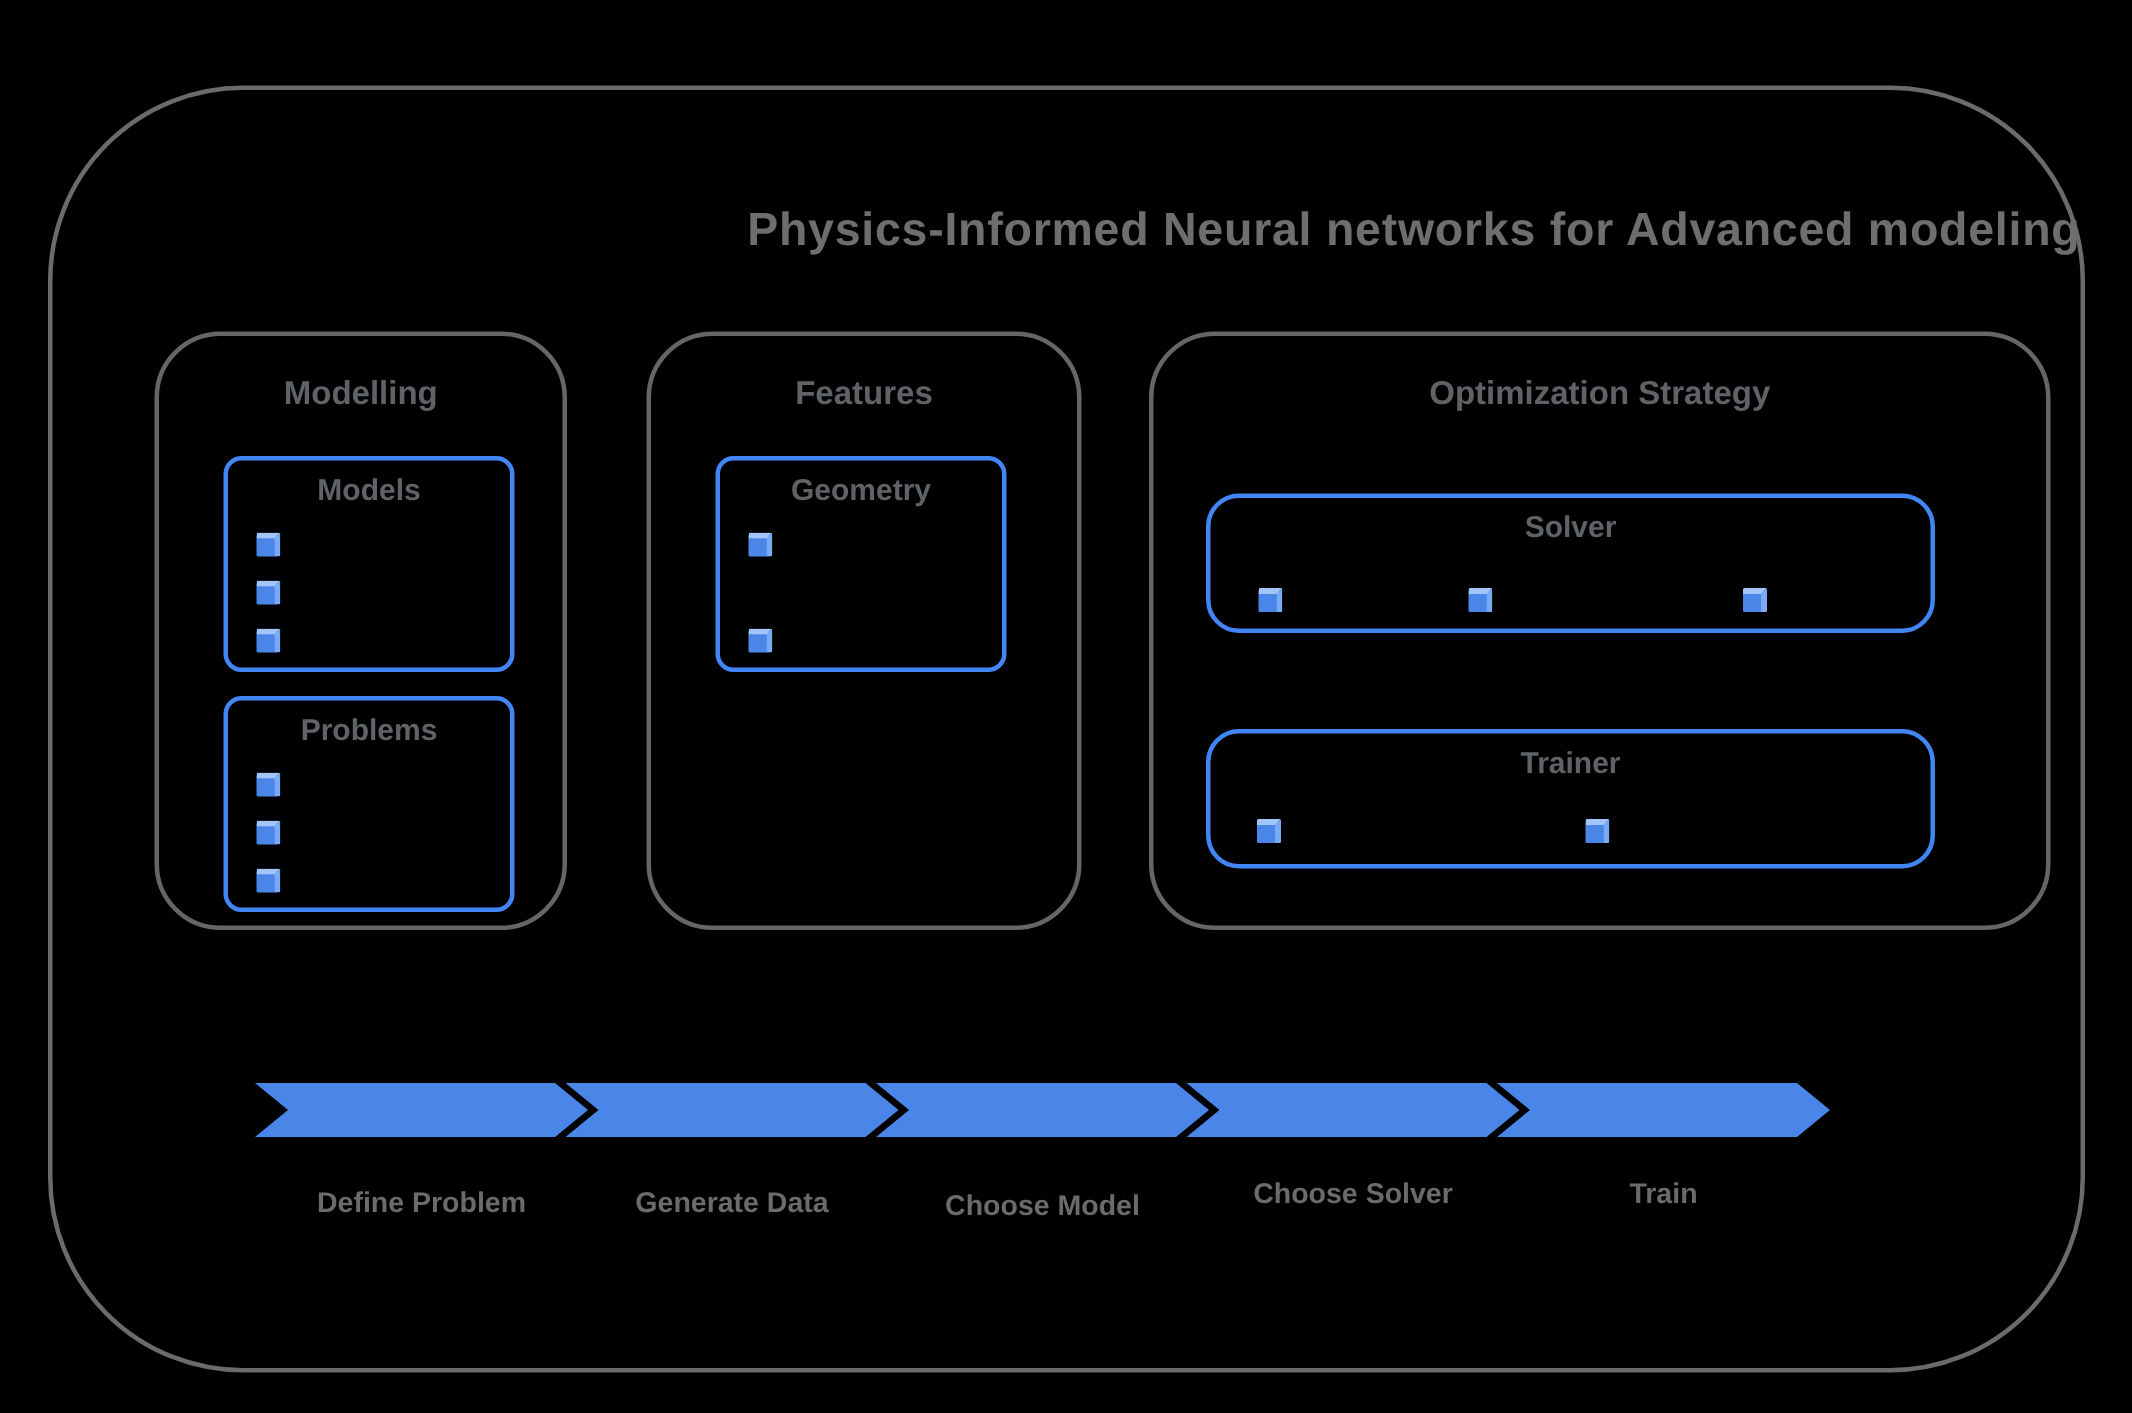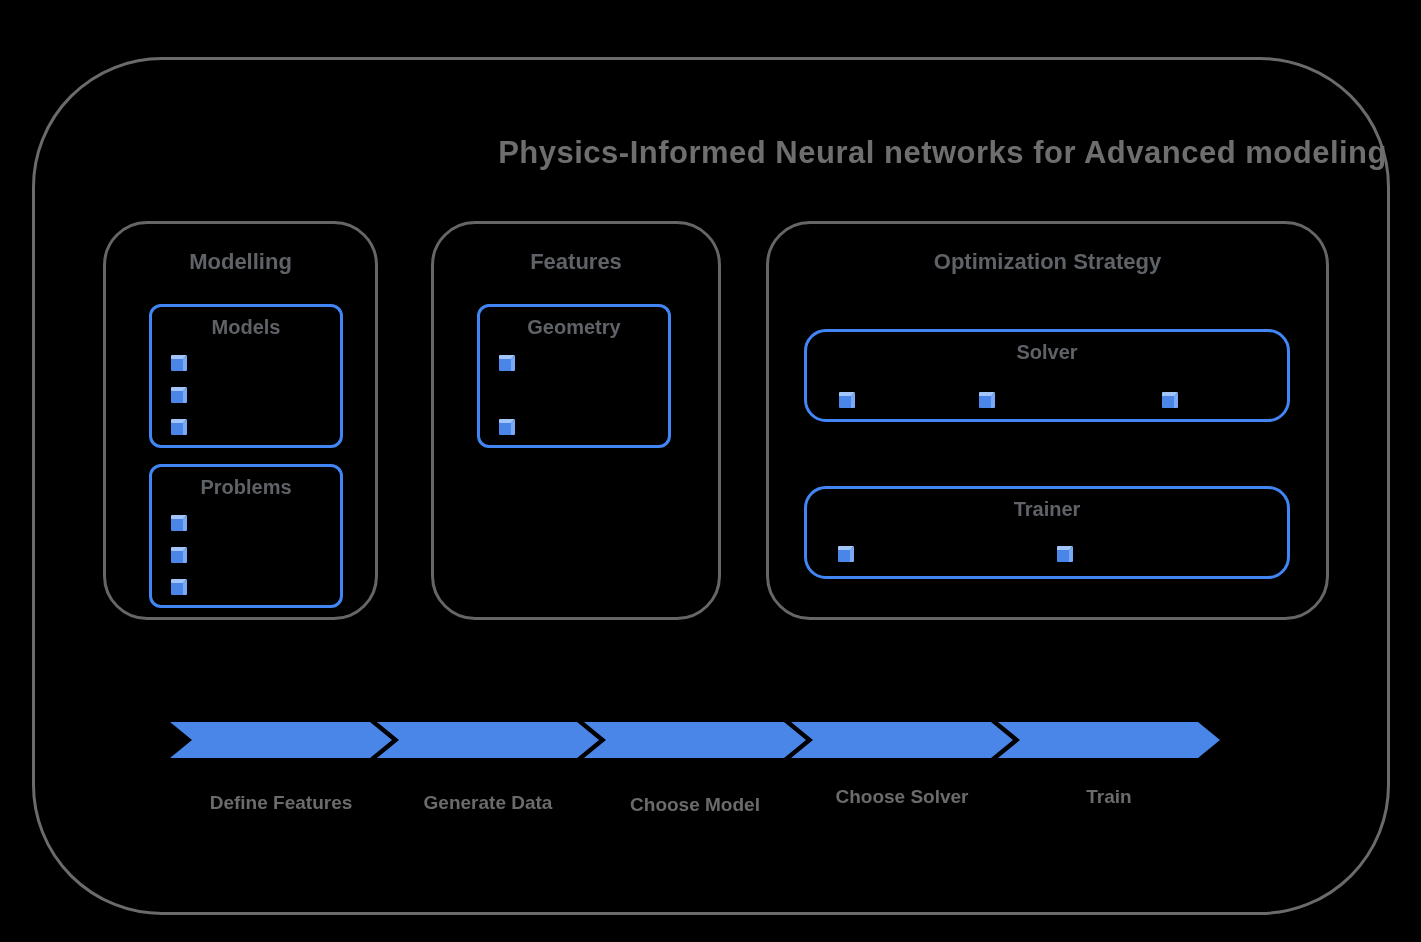"Optimization Strategy" .group-optimization { padding-left: none -> 38px }
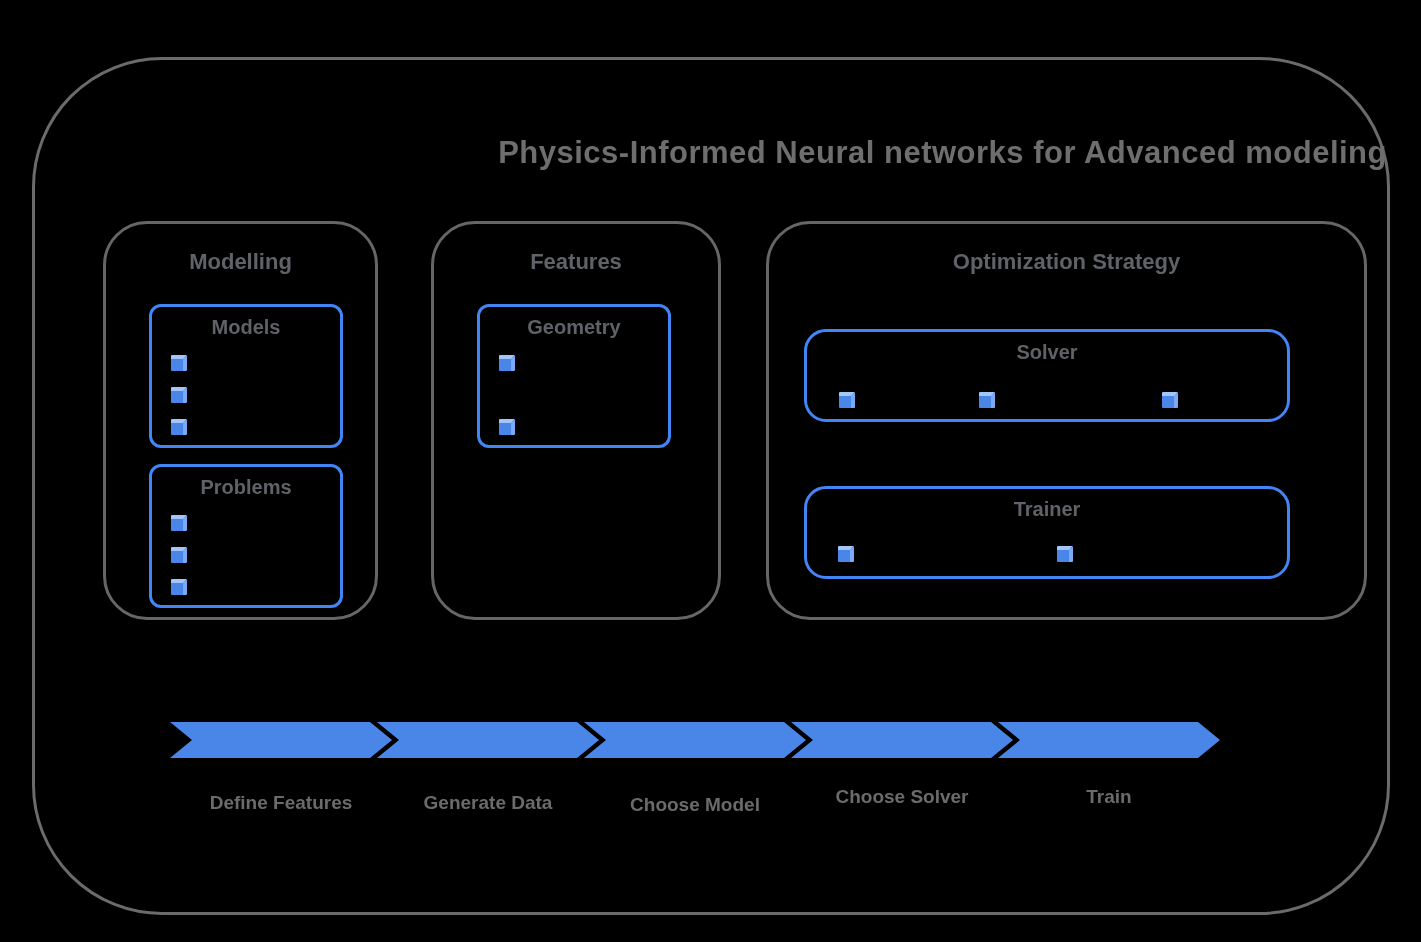"Define Features" div.chev-label { text: Features -> Problem }
